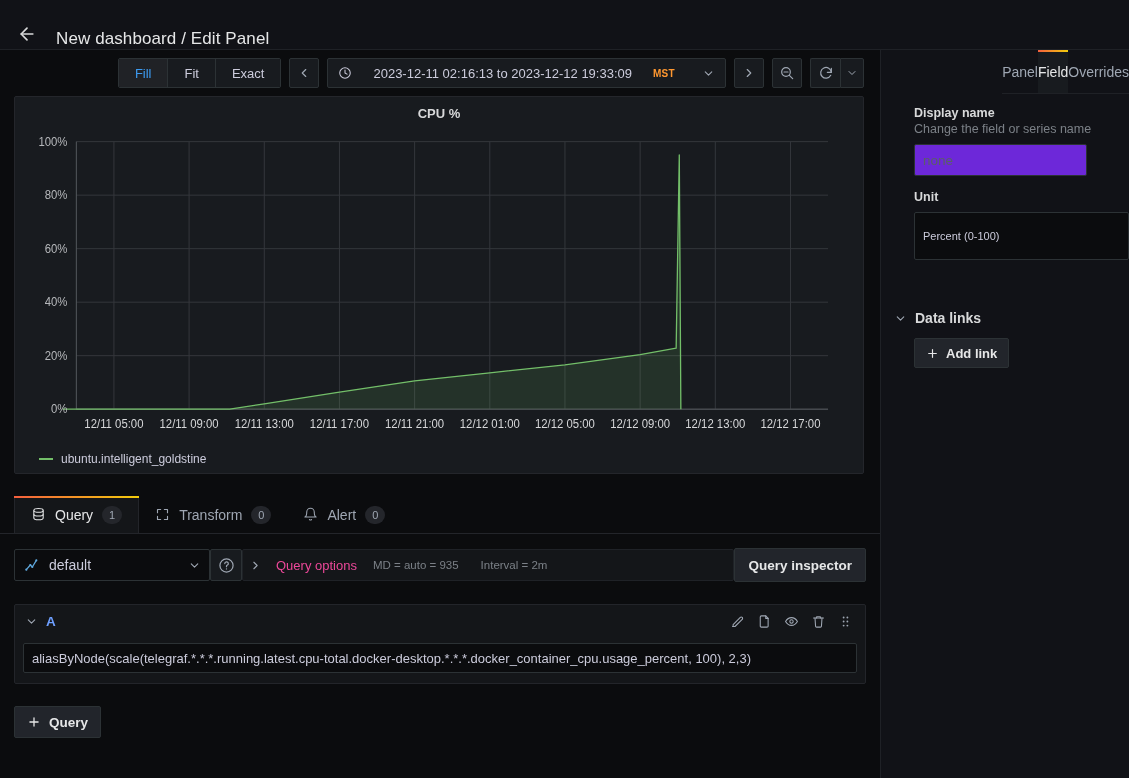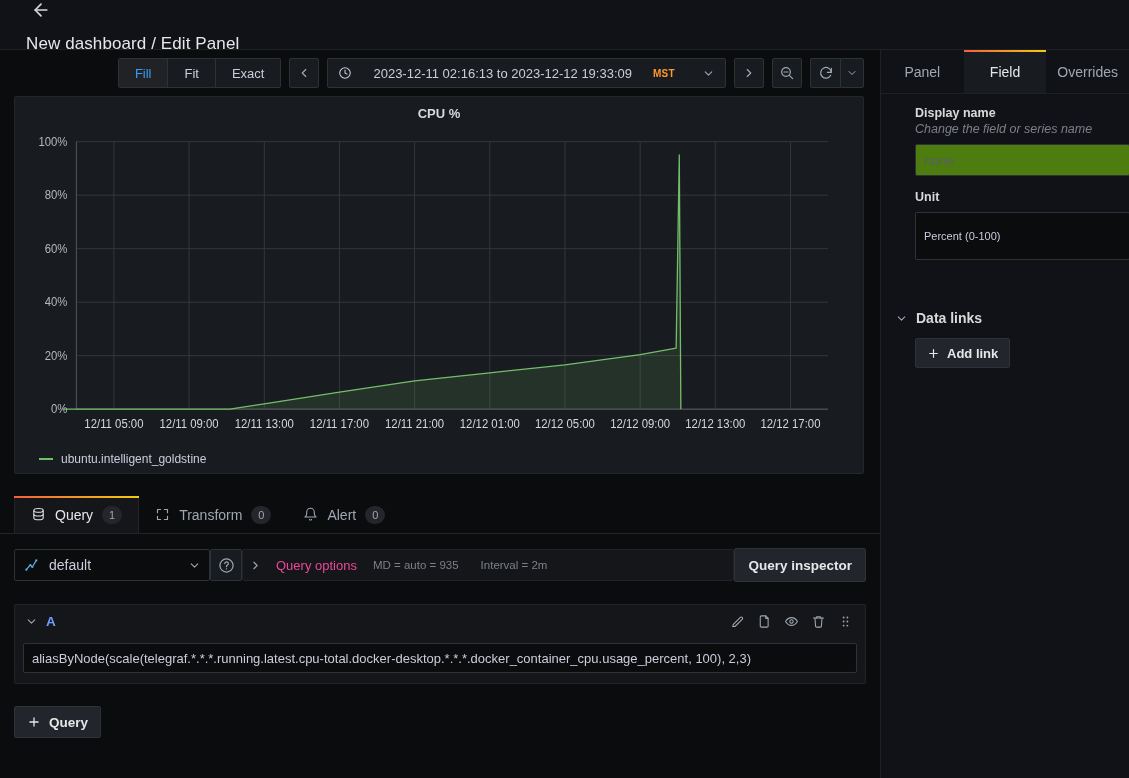"New dashboard / Edit Panel" .topbar { align-items: flex-start -> flex-end; flex-direction: column -> none; padding: 0 26px -> 0 12px }
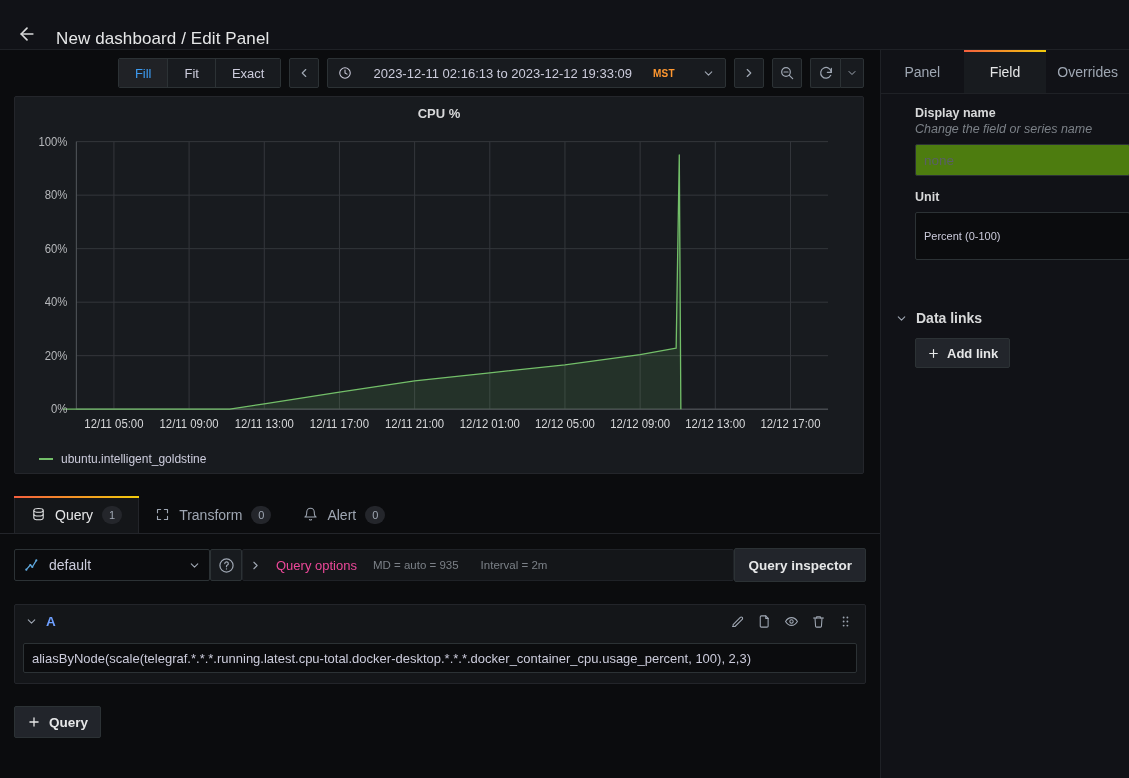"Panel" .right-col { align-items: none -> flex-end }
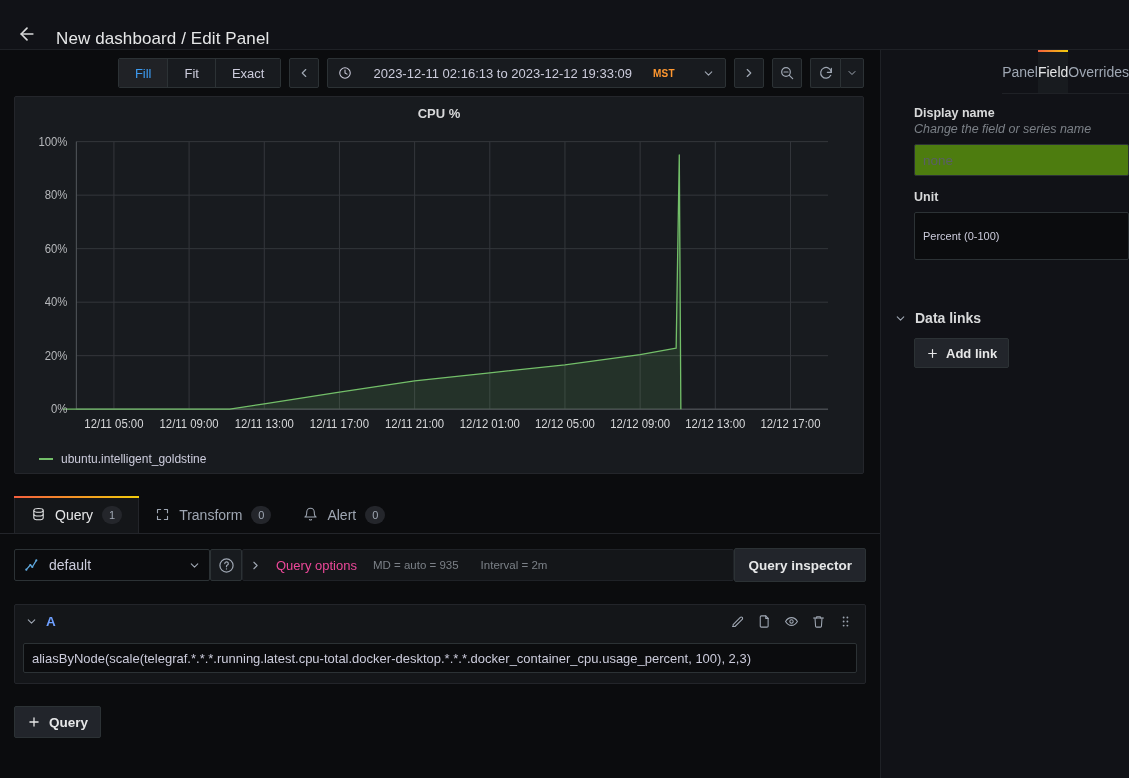"Change the field or series" .field-desc { font-style: italic -> none }
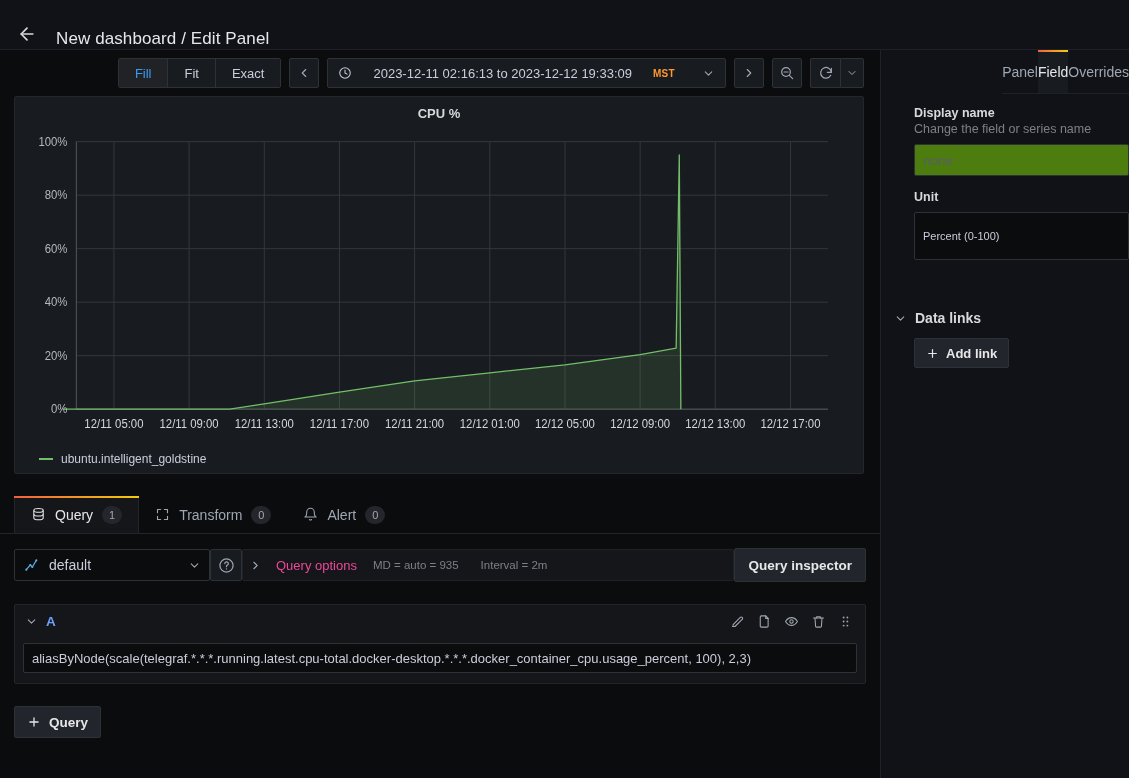"none" .field-input { background: #4d7c0f -> #6d28d9; width: 215px -> 173px }
